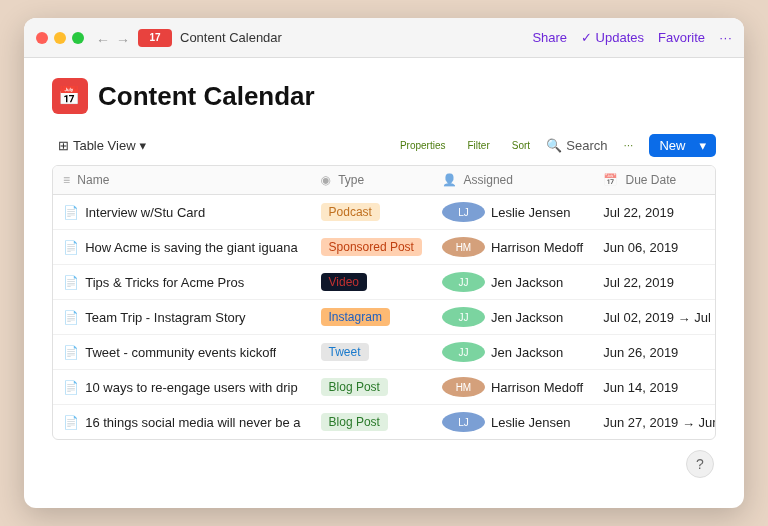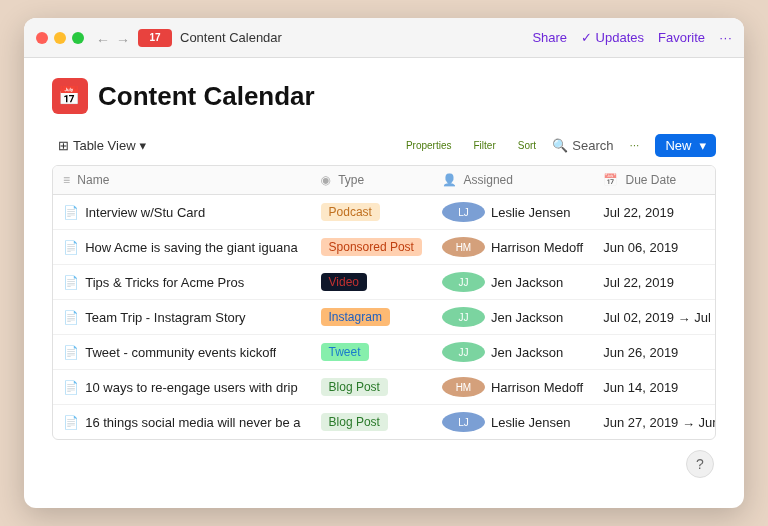"New" .new-btn { gap: 8px -> 14px }
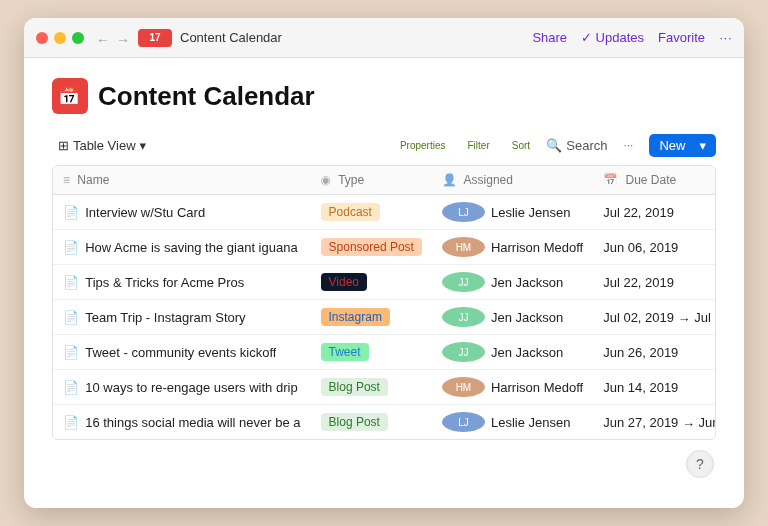"Tweet" .tag-tweet { background: #86efac -> #e5e5e5 }
